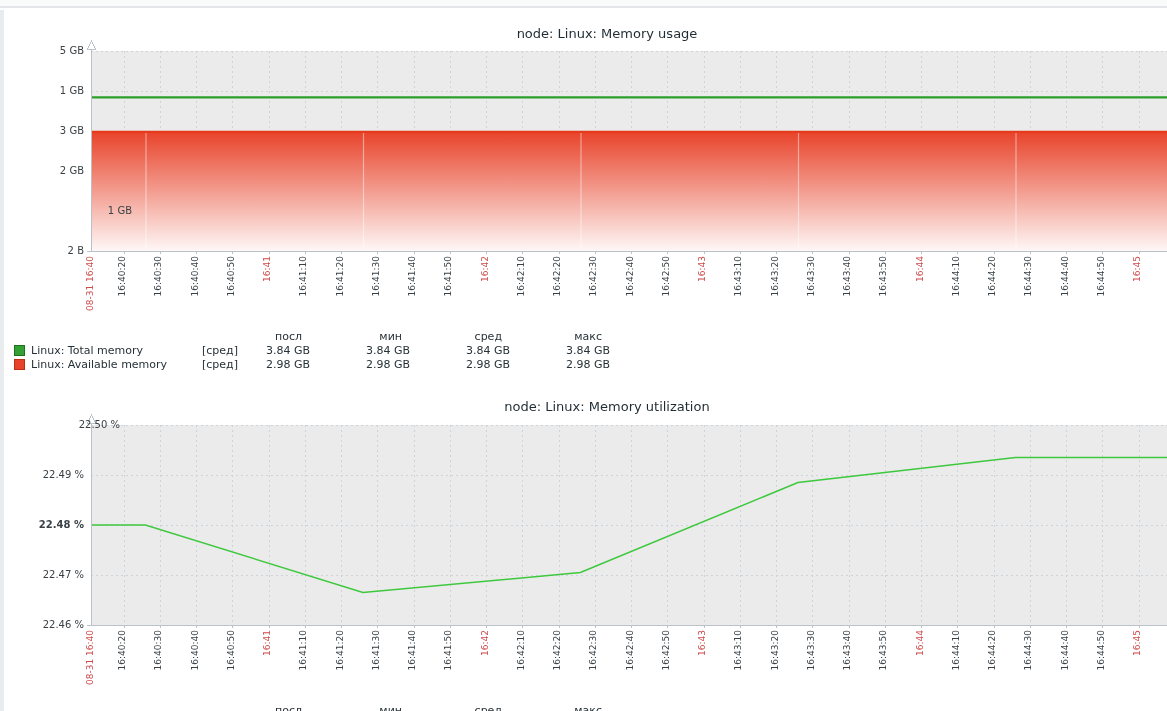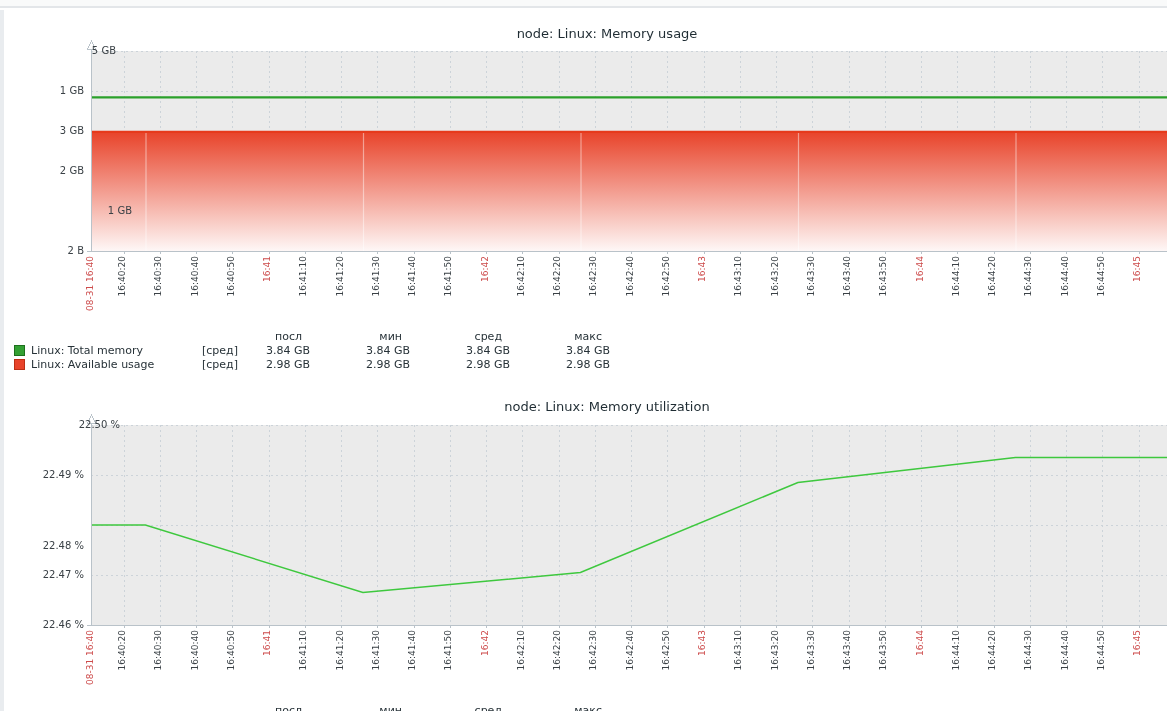"5 GB" div.ylab { padding-left: 32px -> none }
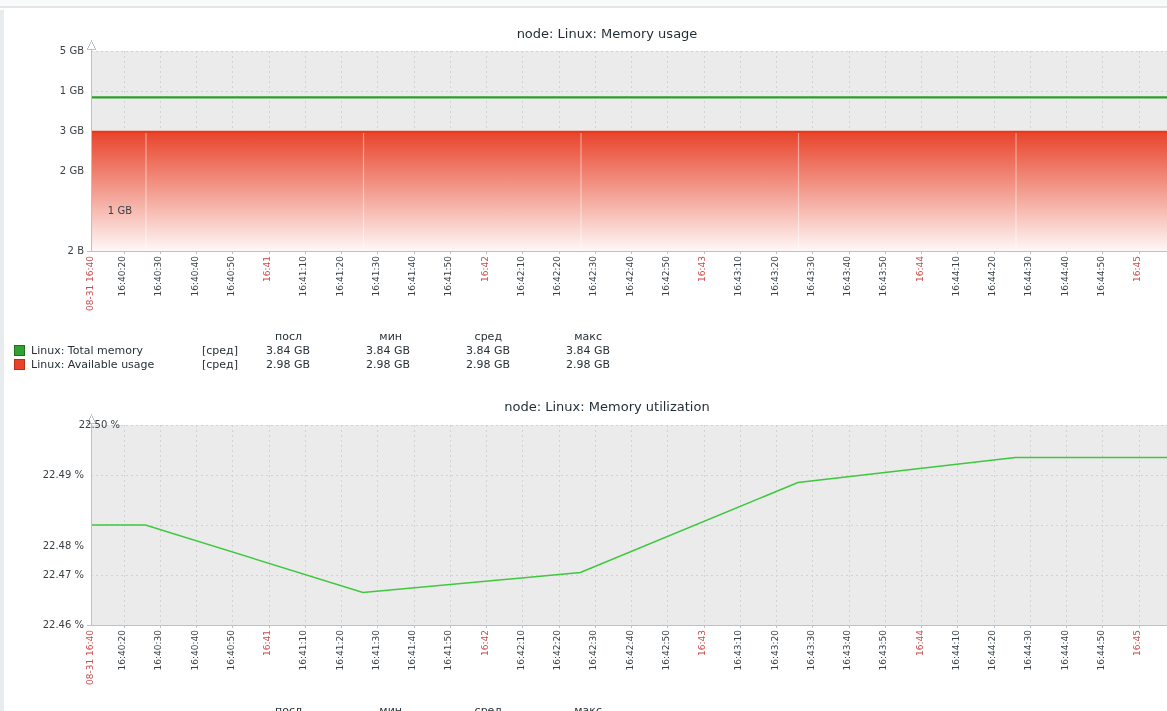"Linux: Available usage" div { text: usage -> memory }
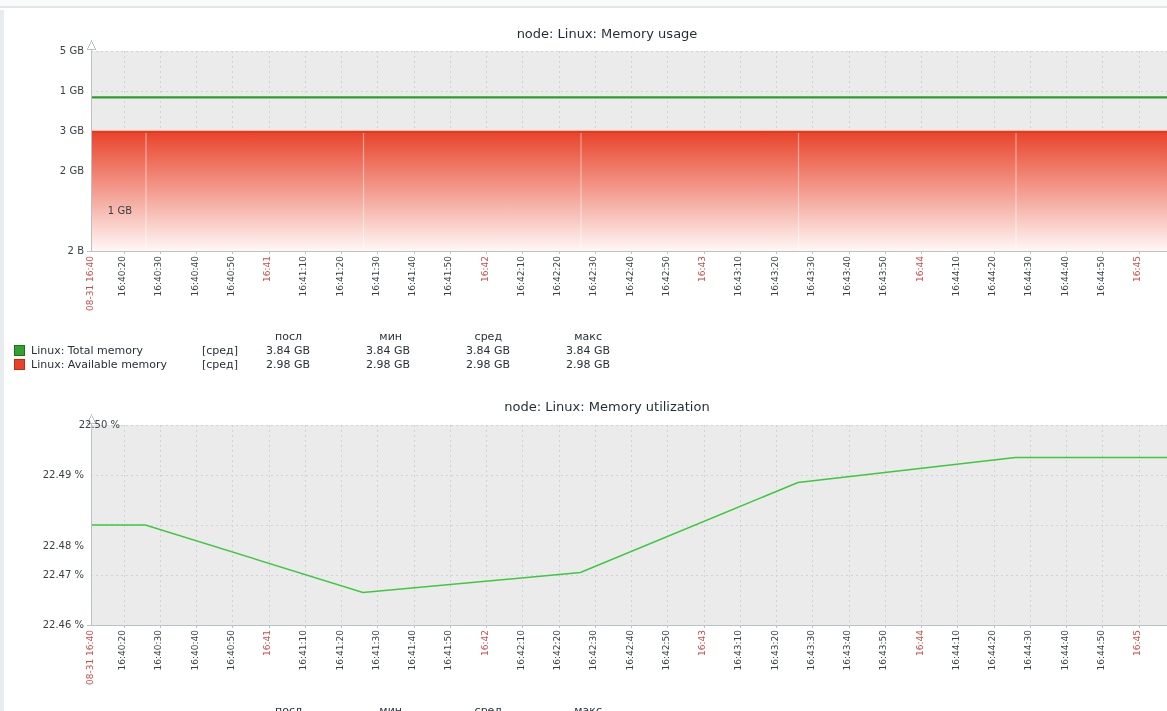"22.48 %" div.ylab { font-weight: none -> bold; top: 540px -> 519px }
